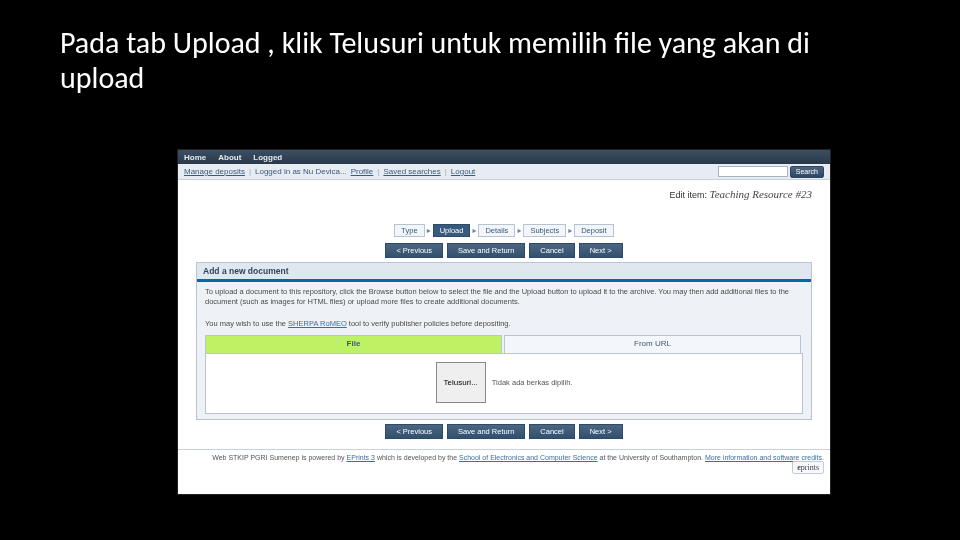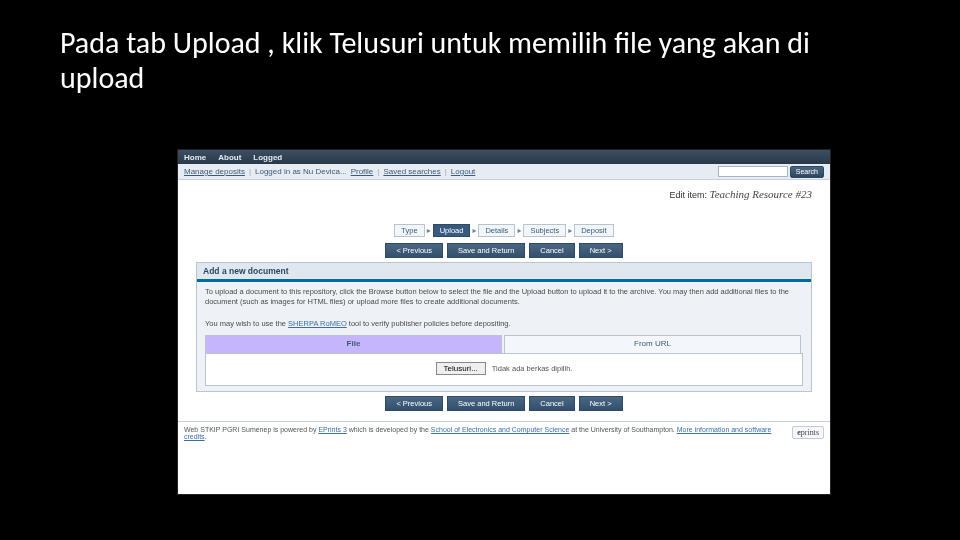"File" .tab.active { background: #c4b5fd -> #bef264 }
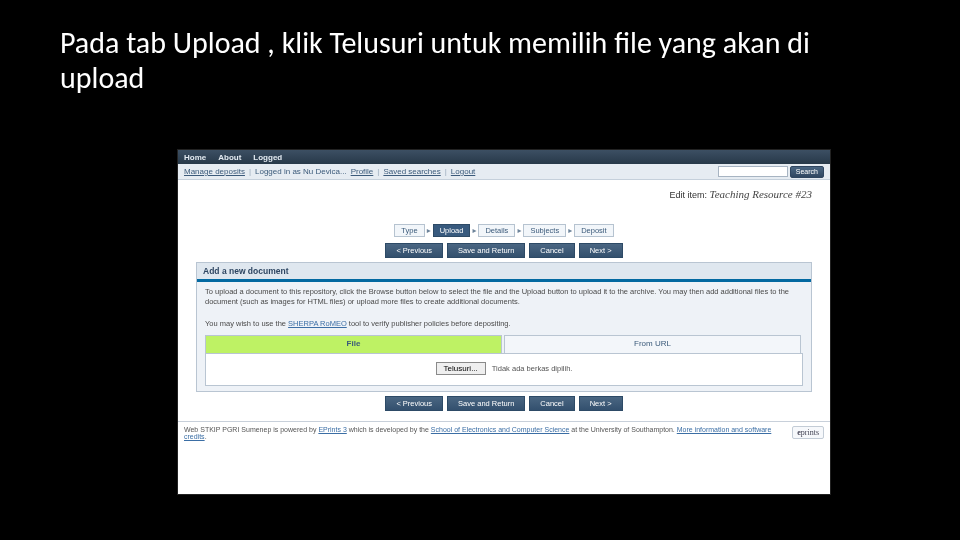"Telusuri..." .browse-btn { padding: 1px 7px -> 15px 7px }
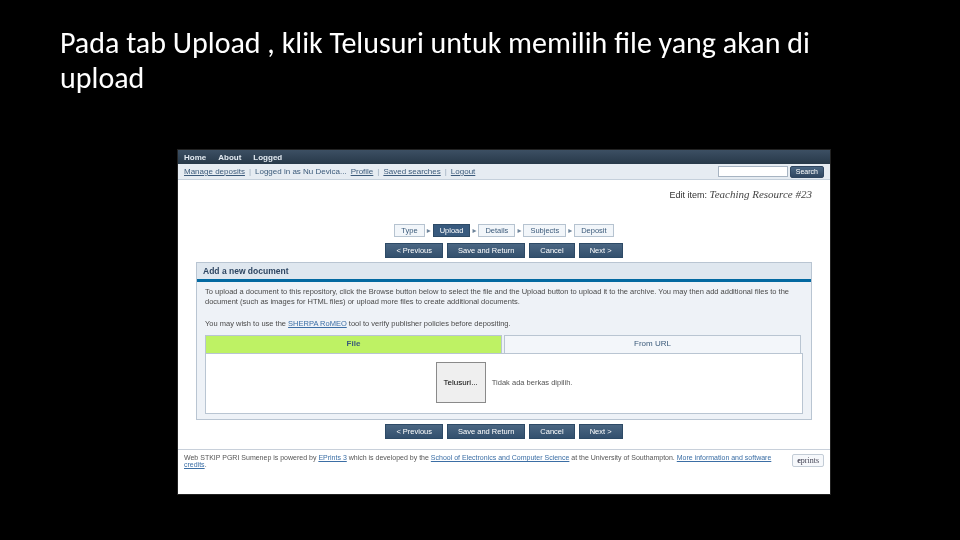"eprints" .footer { align-items: flex-start -> flex-end; flex-direction: none -> column }
